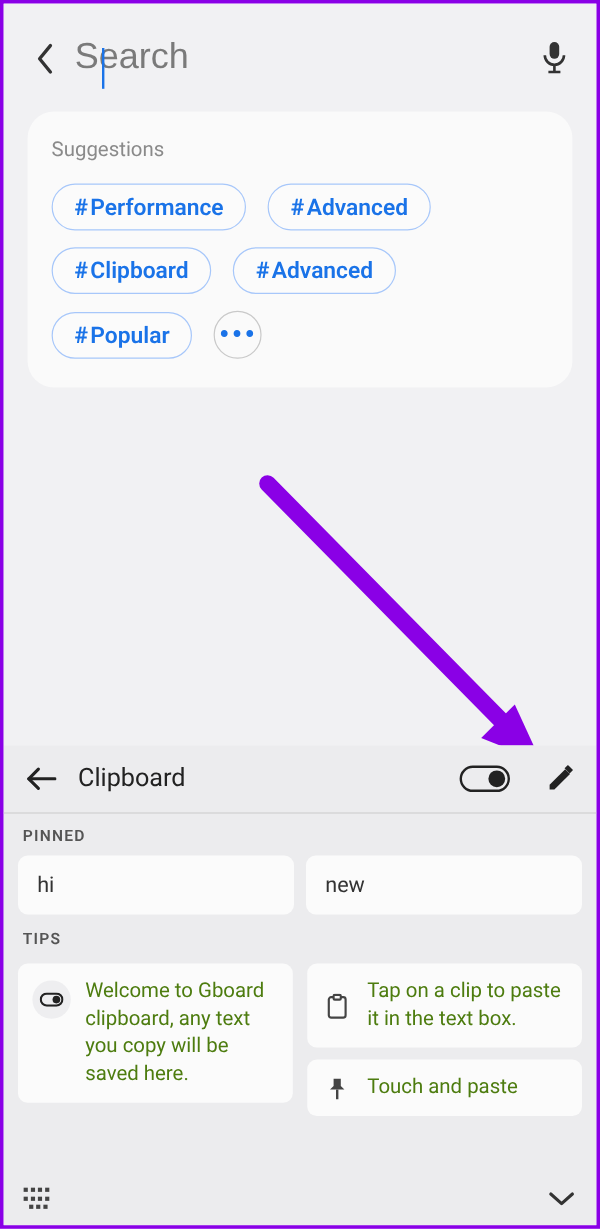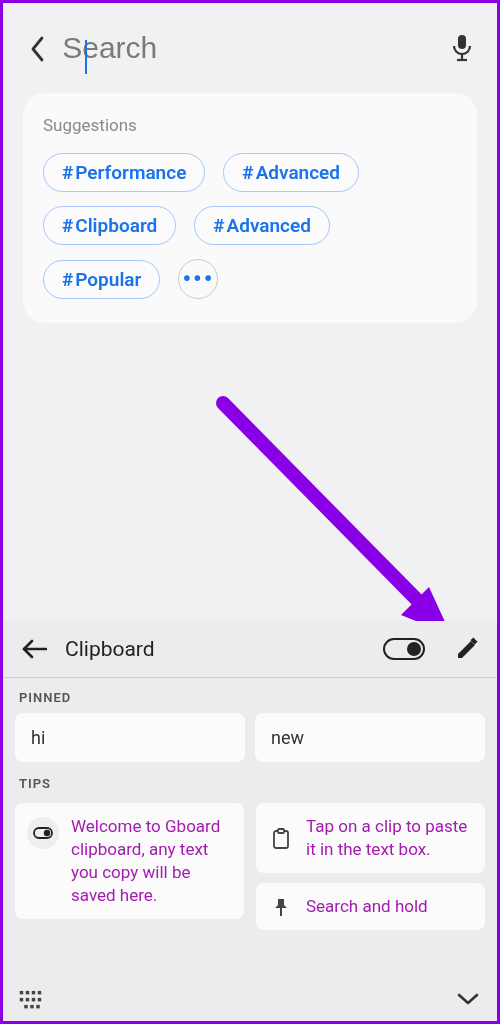"Welcome to Gboard clipboard, any" .tip { color: #a21caf -> #4d7c0f }
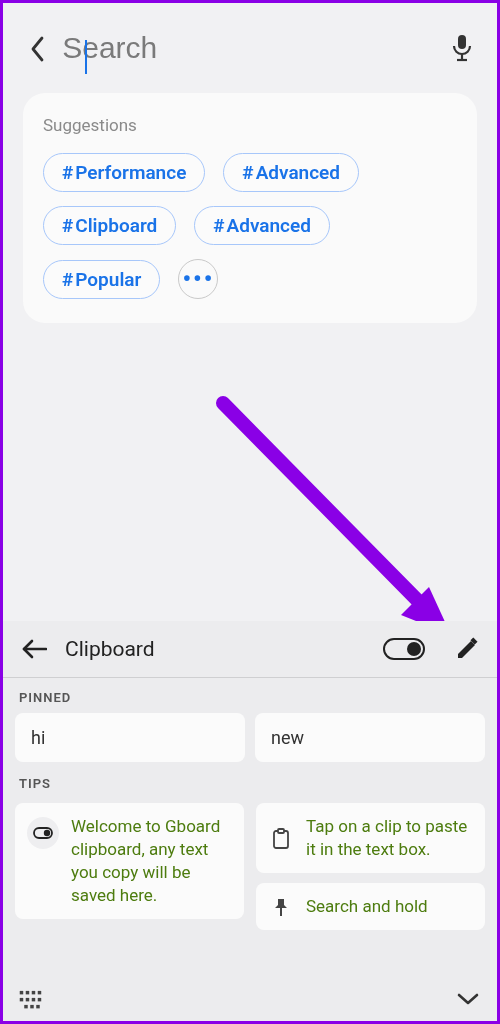"Search and hold" div { text: Search and hold -> Touch and paste }
